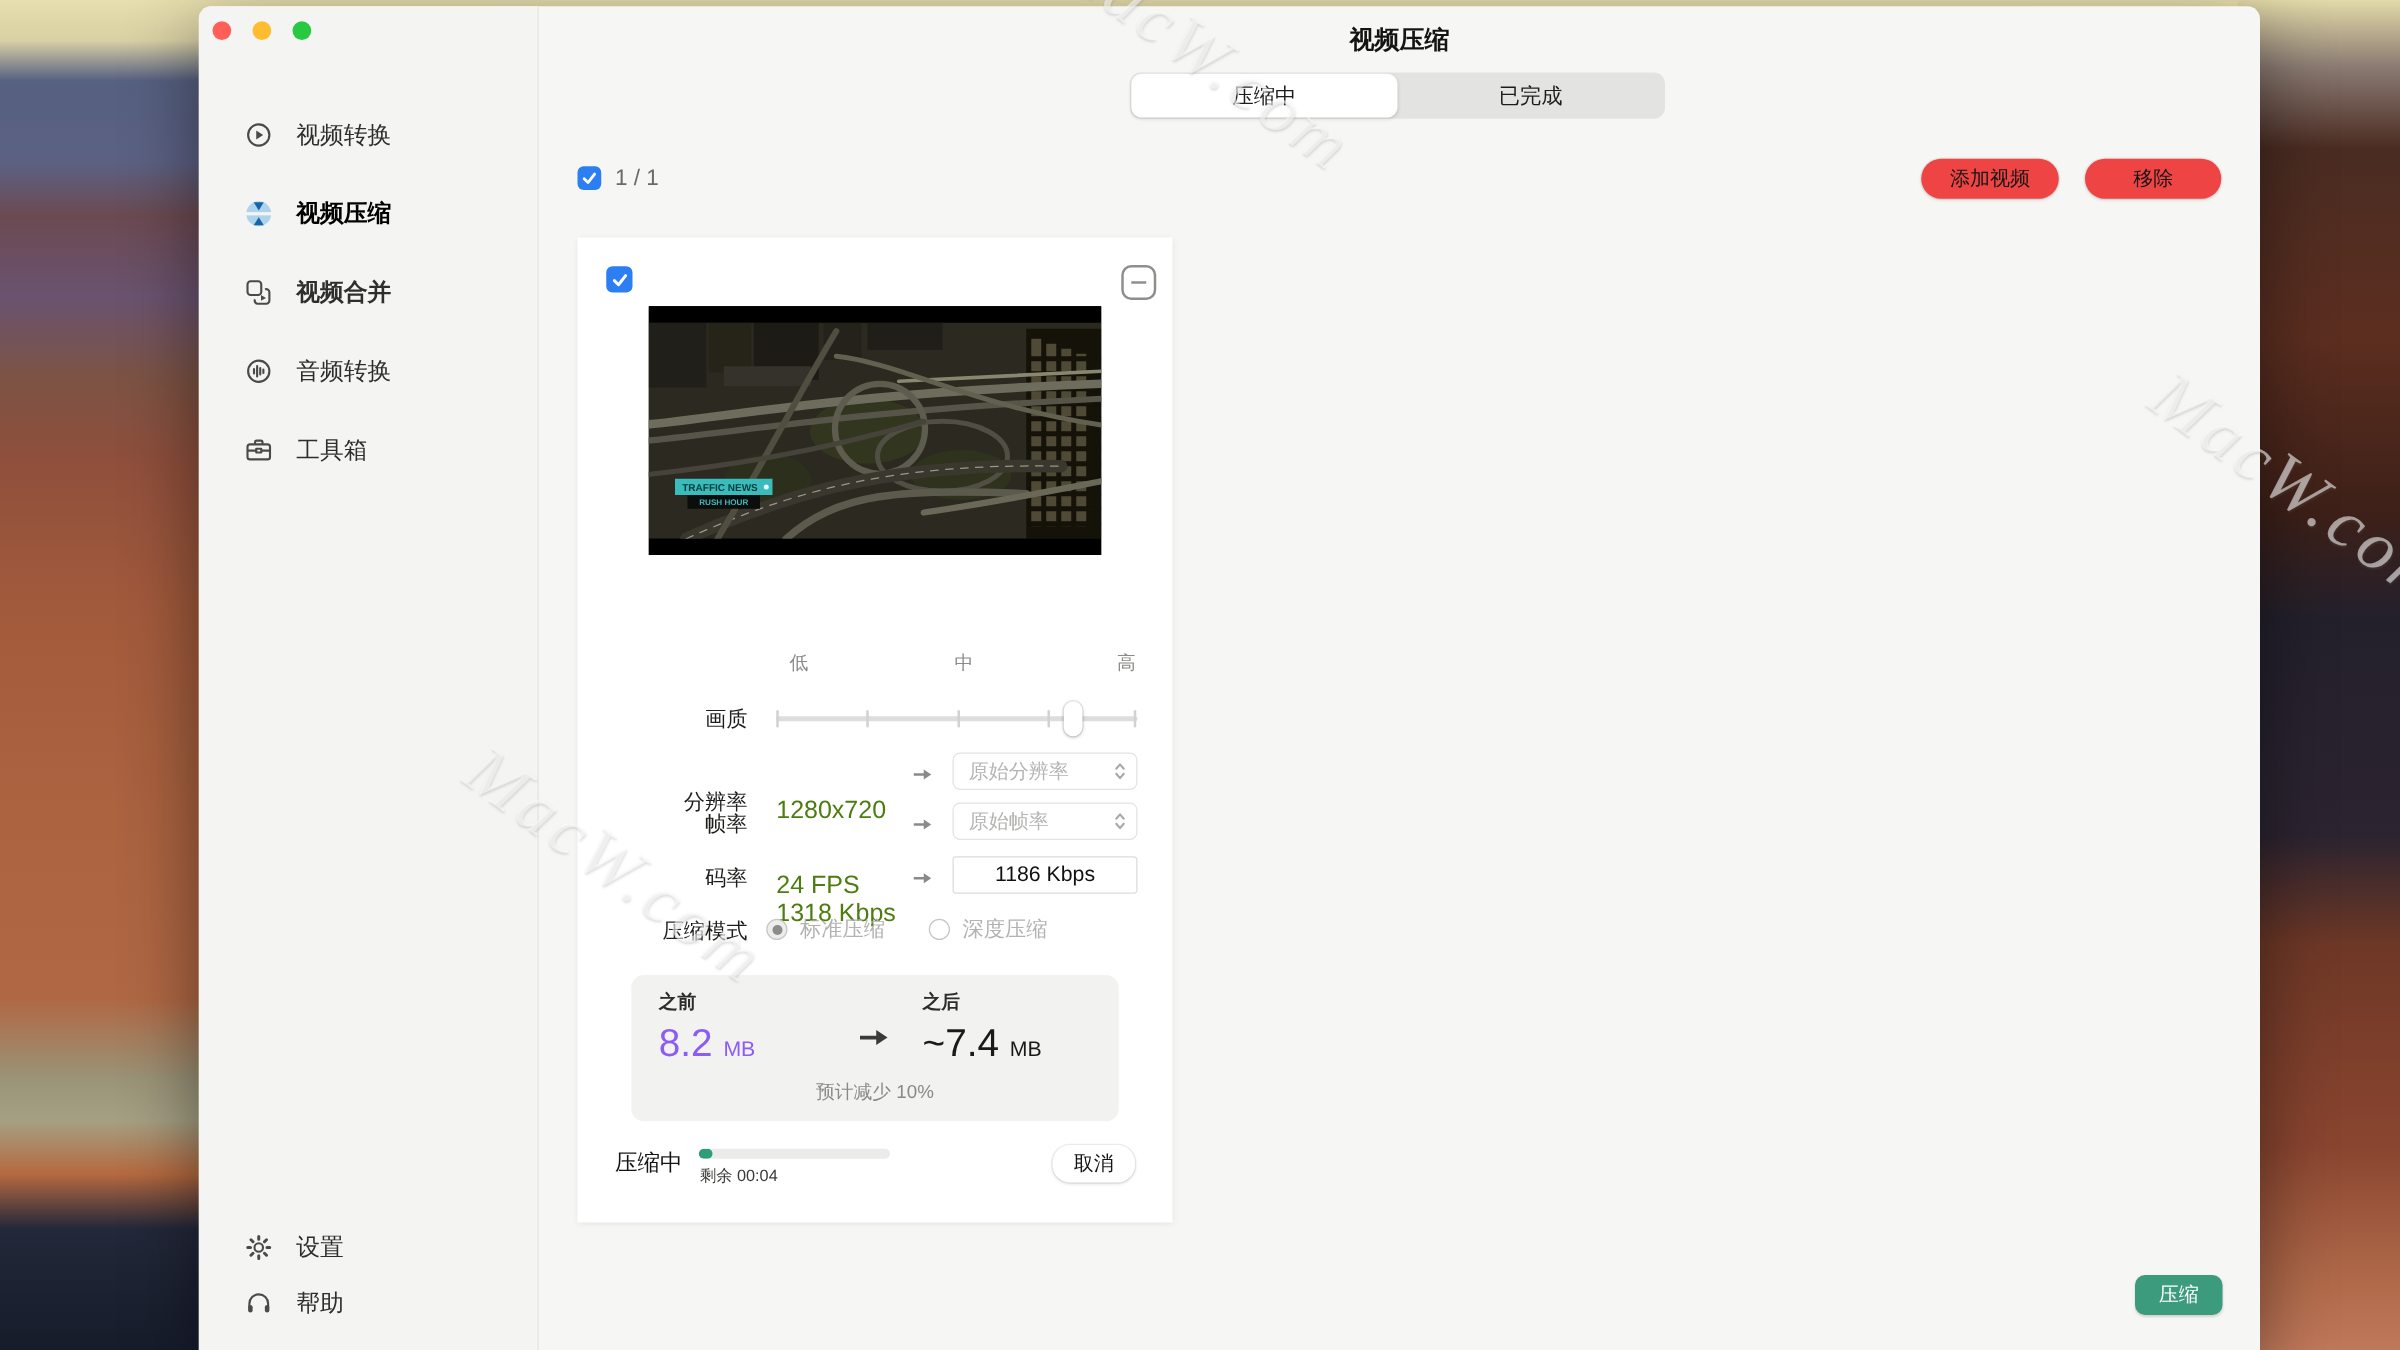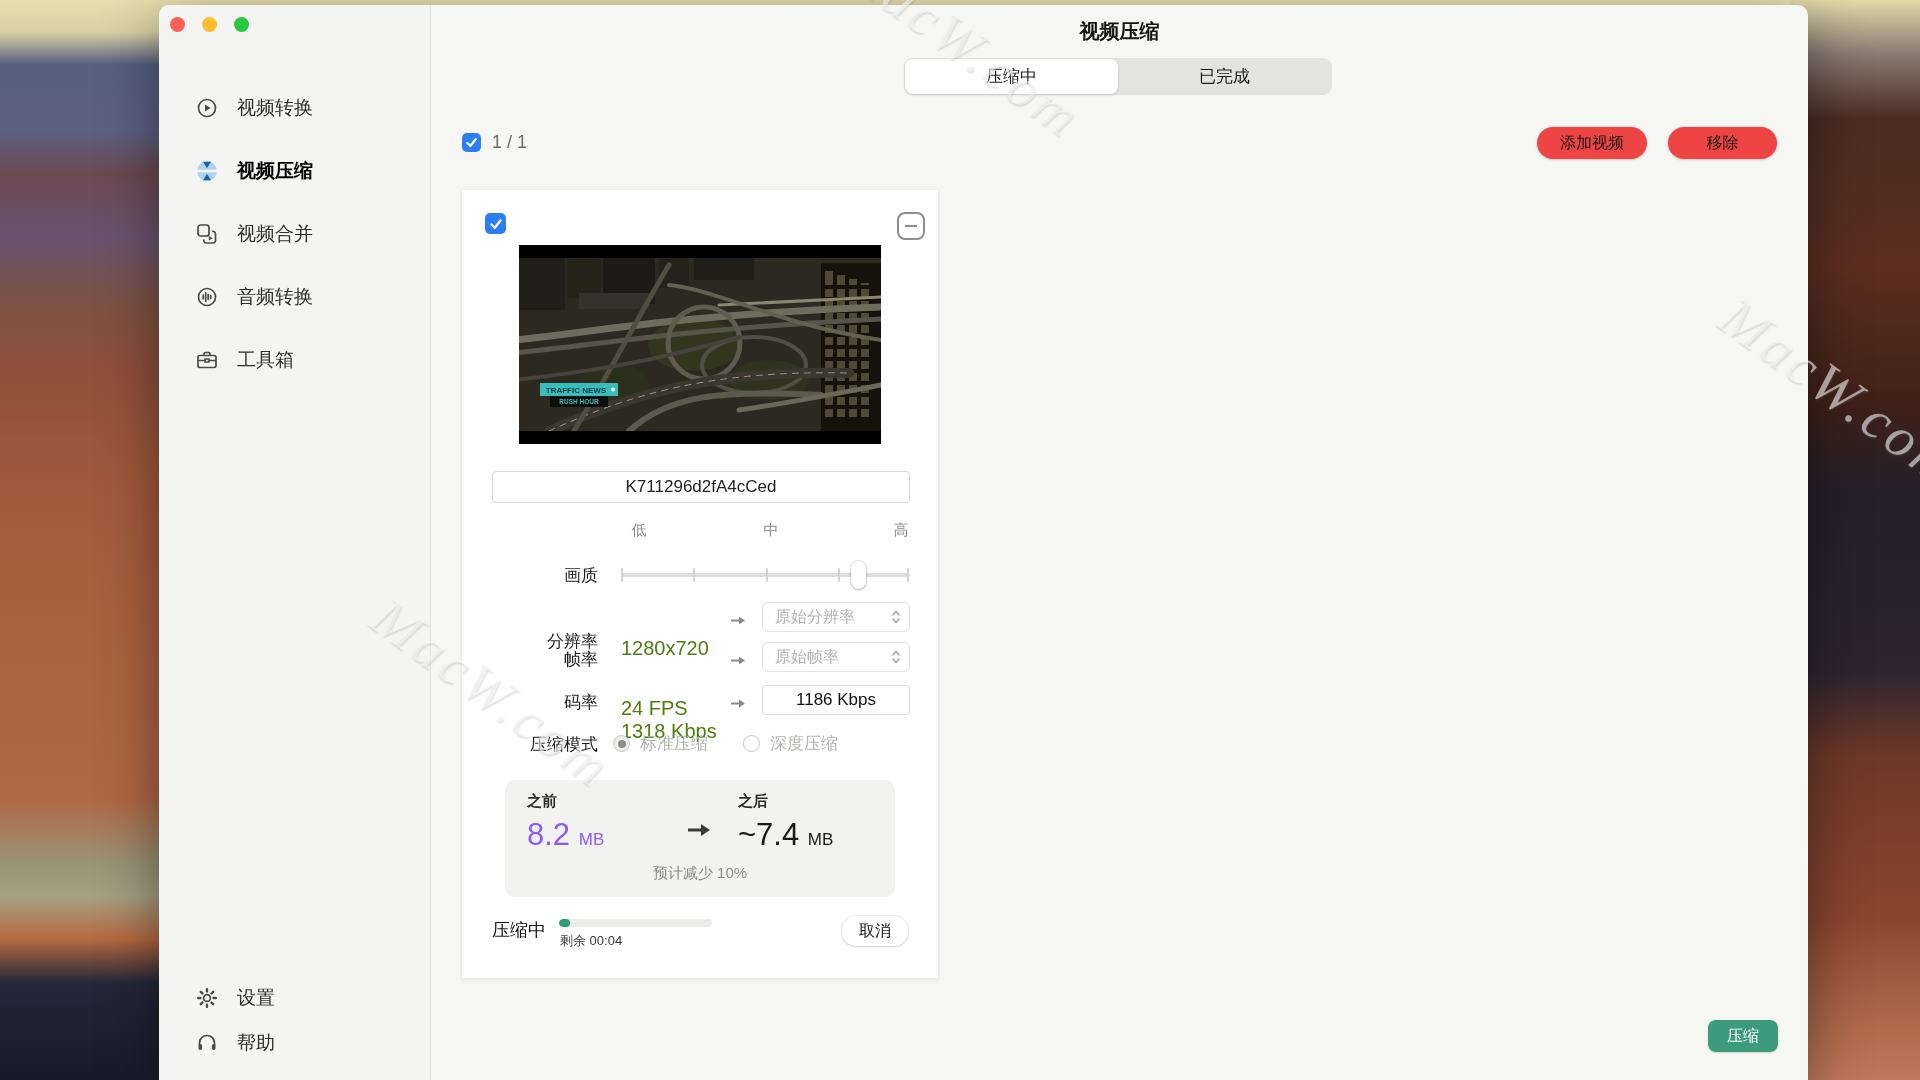"视频合并" div.side-item { font-weight: none -> bold }
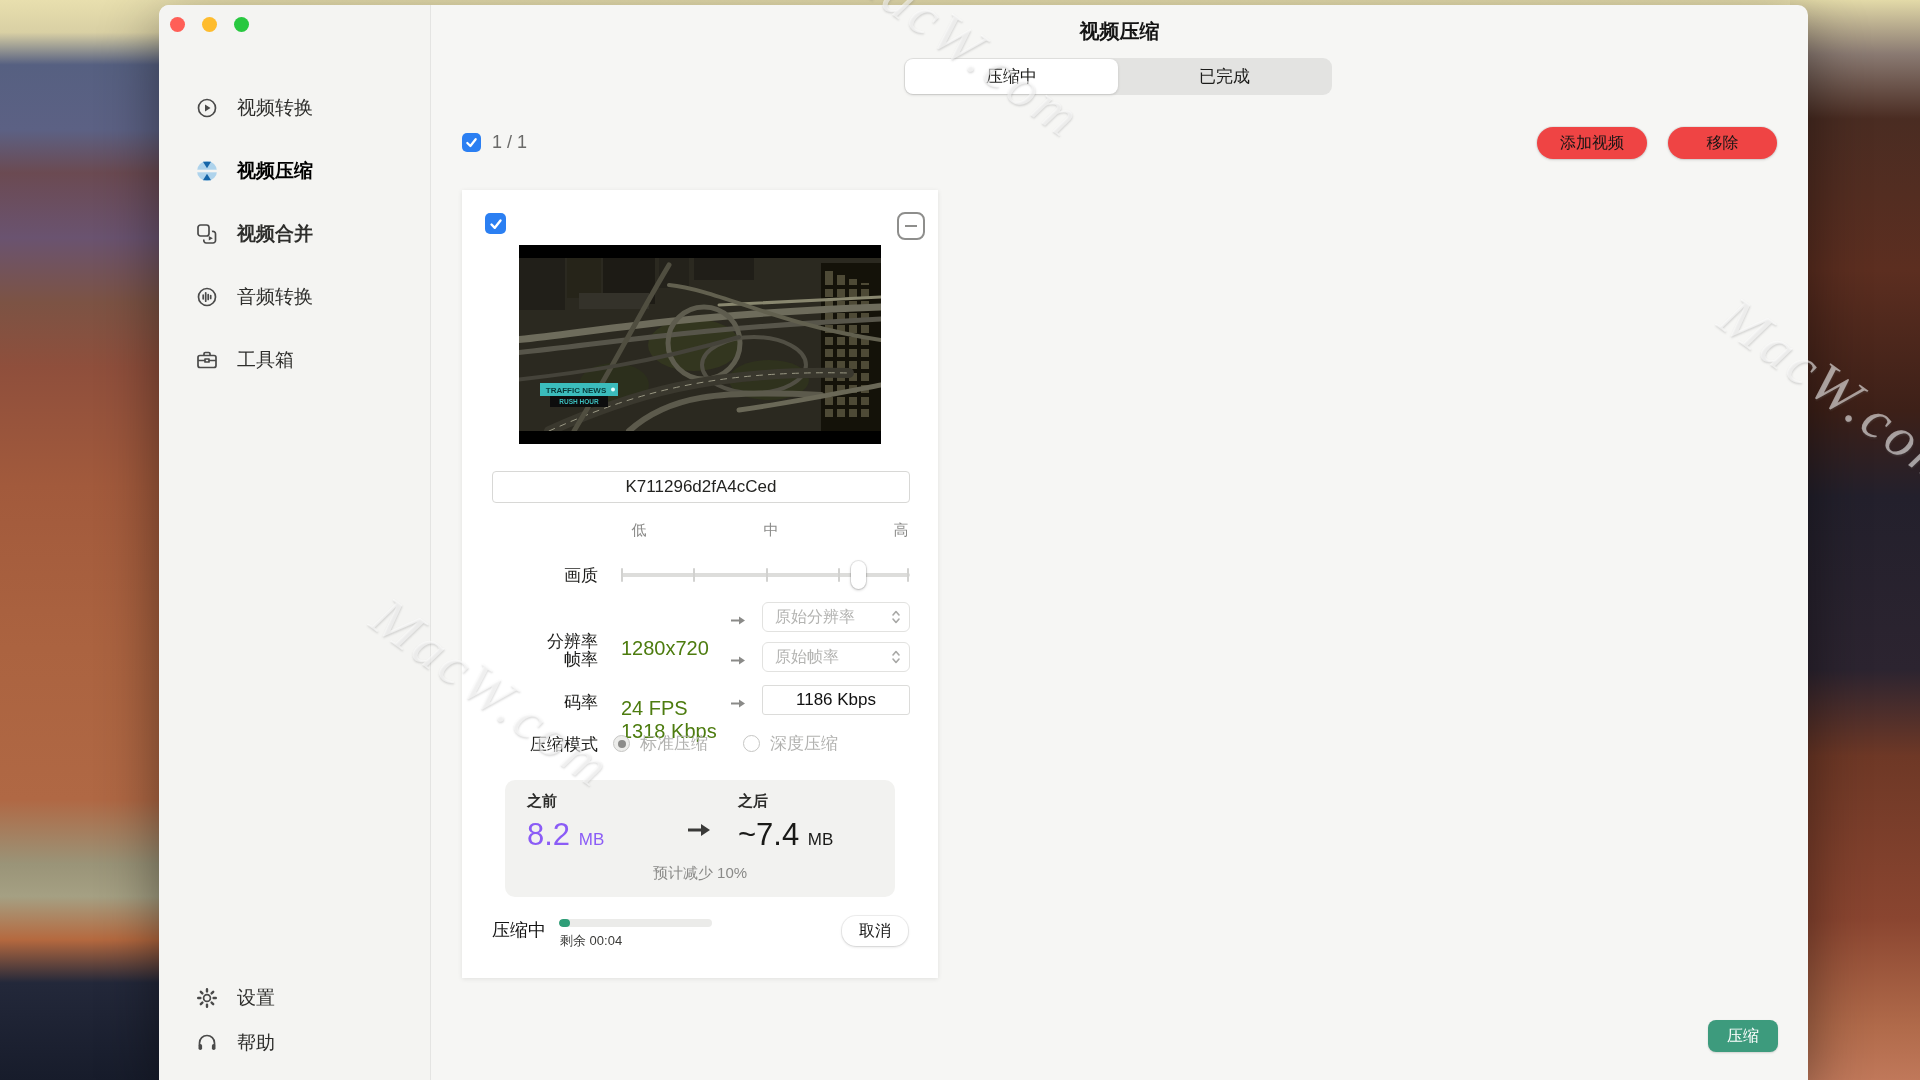"K711296d2fA4cCed" input.fname { html: <input> -> none }
